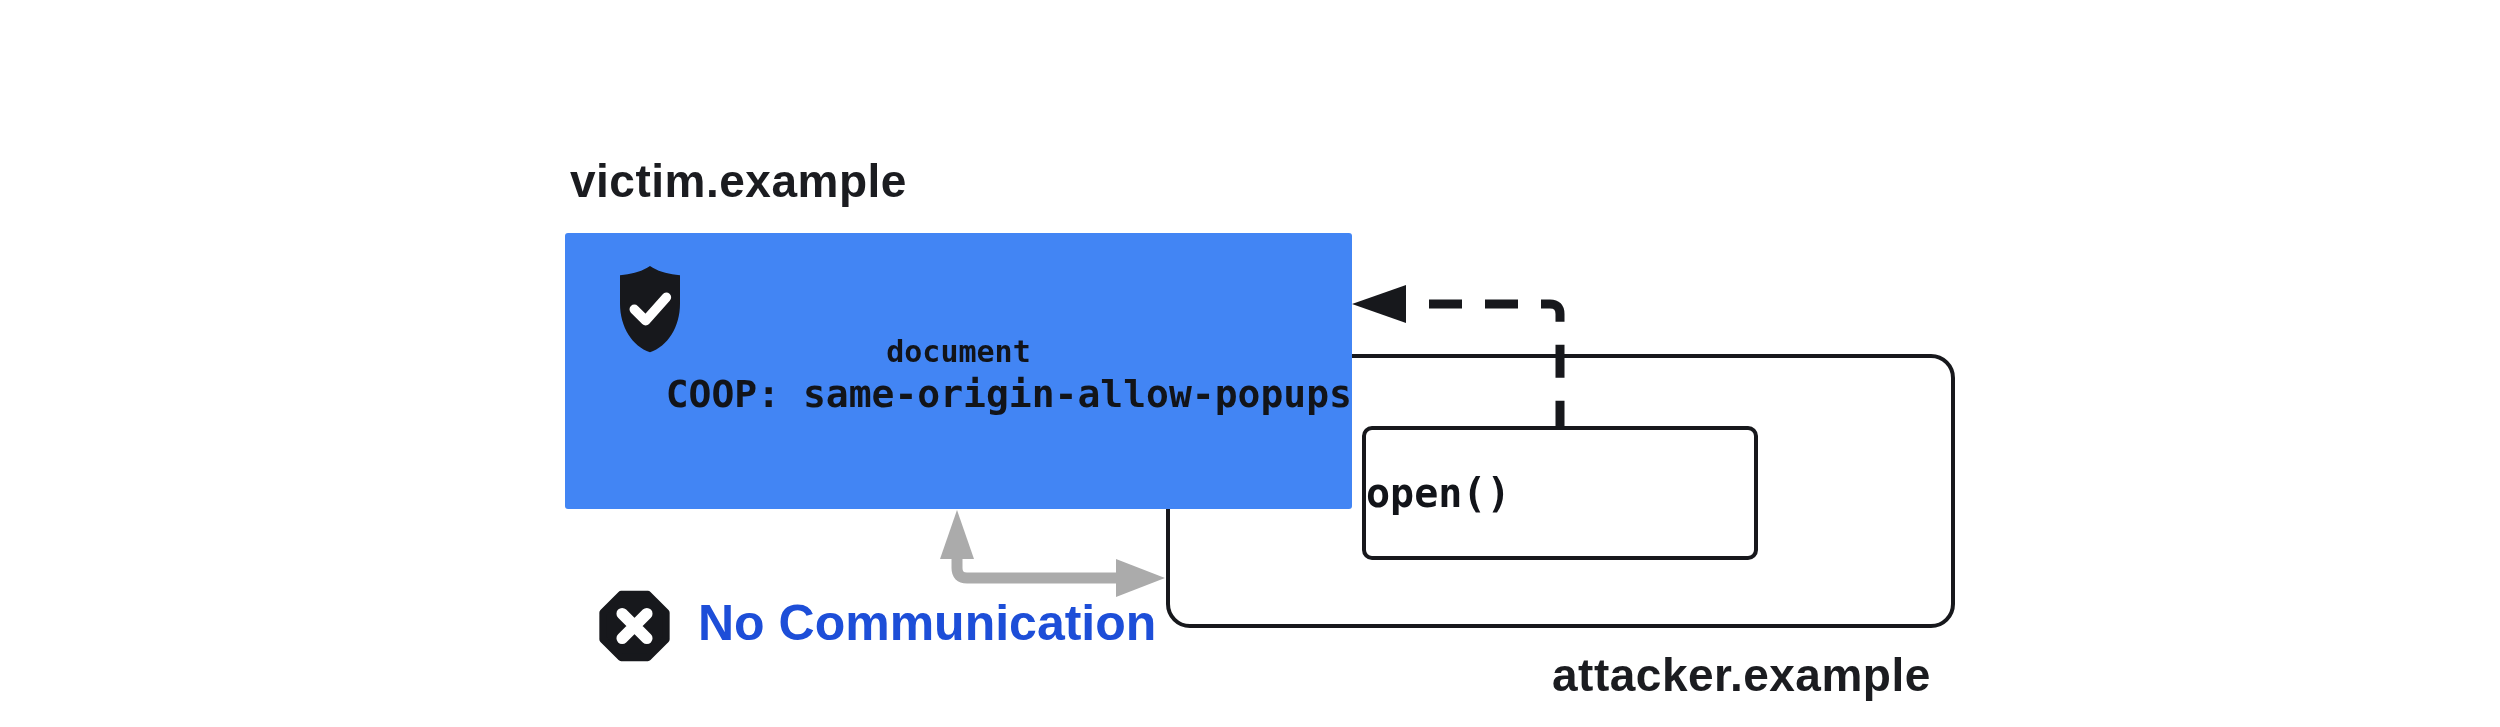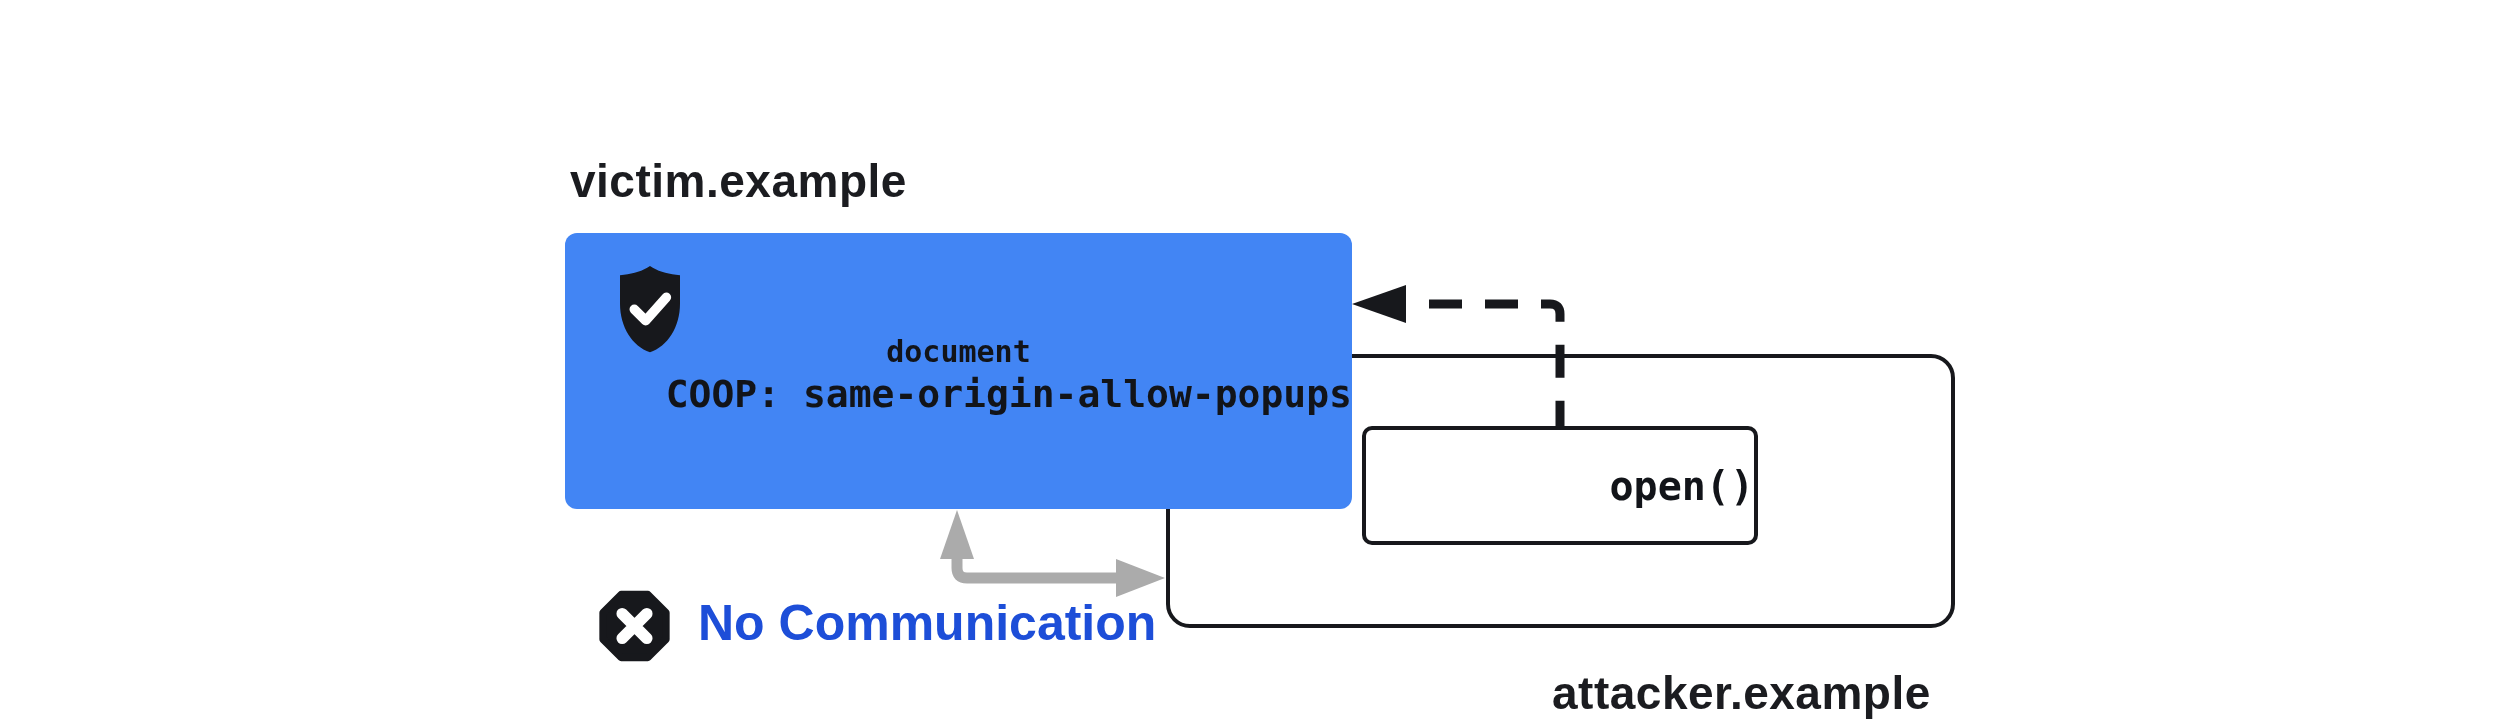"document" .victim-box { border-radius: 12px -> 3px }
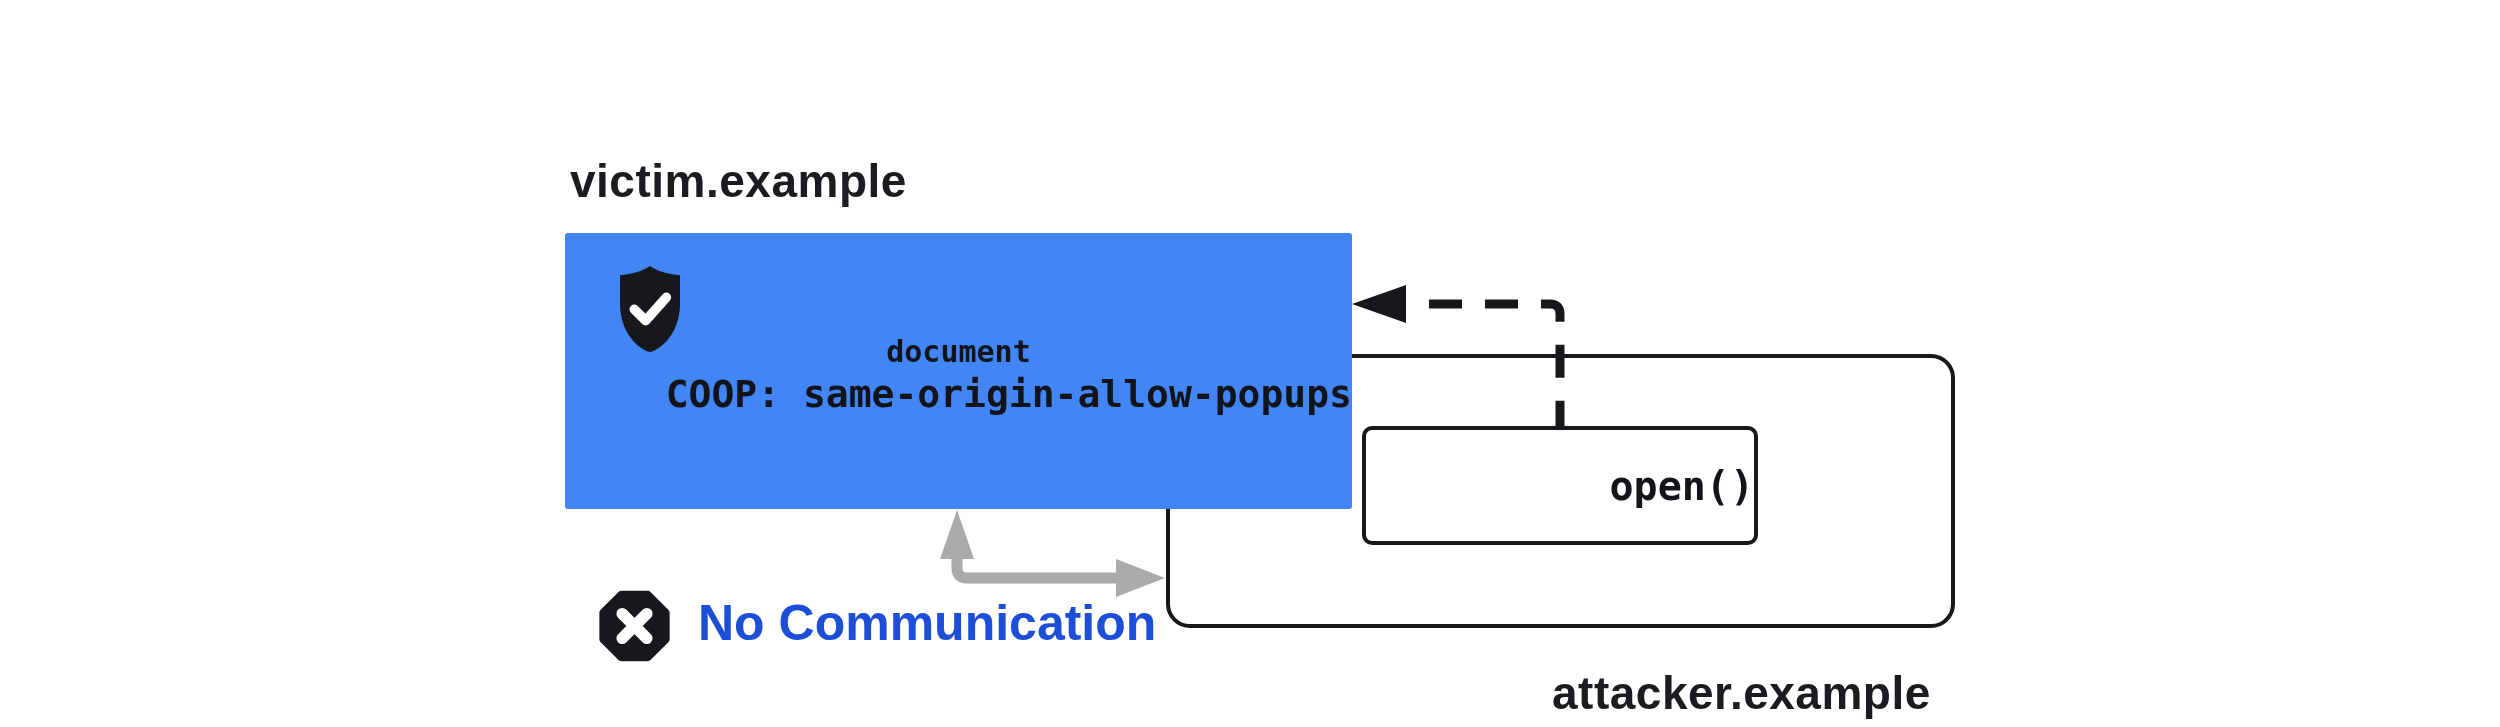"open()" .open-box { height: 119px -> 134px; justify-content: flex-end -> flex-start }
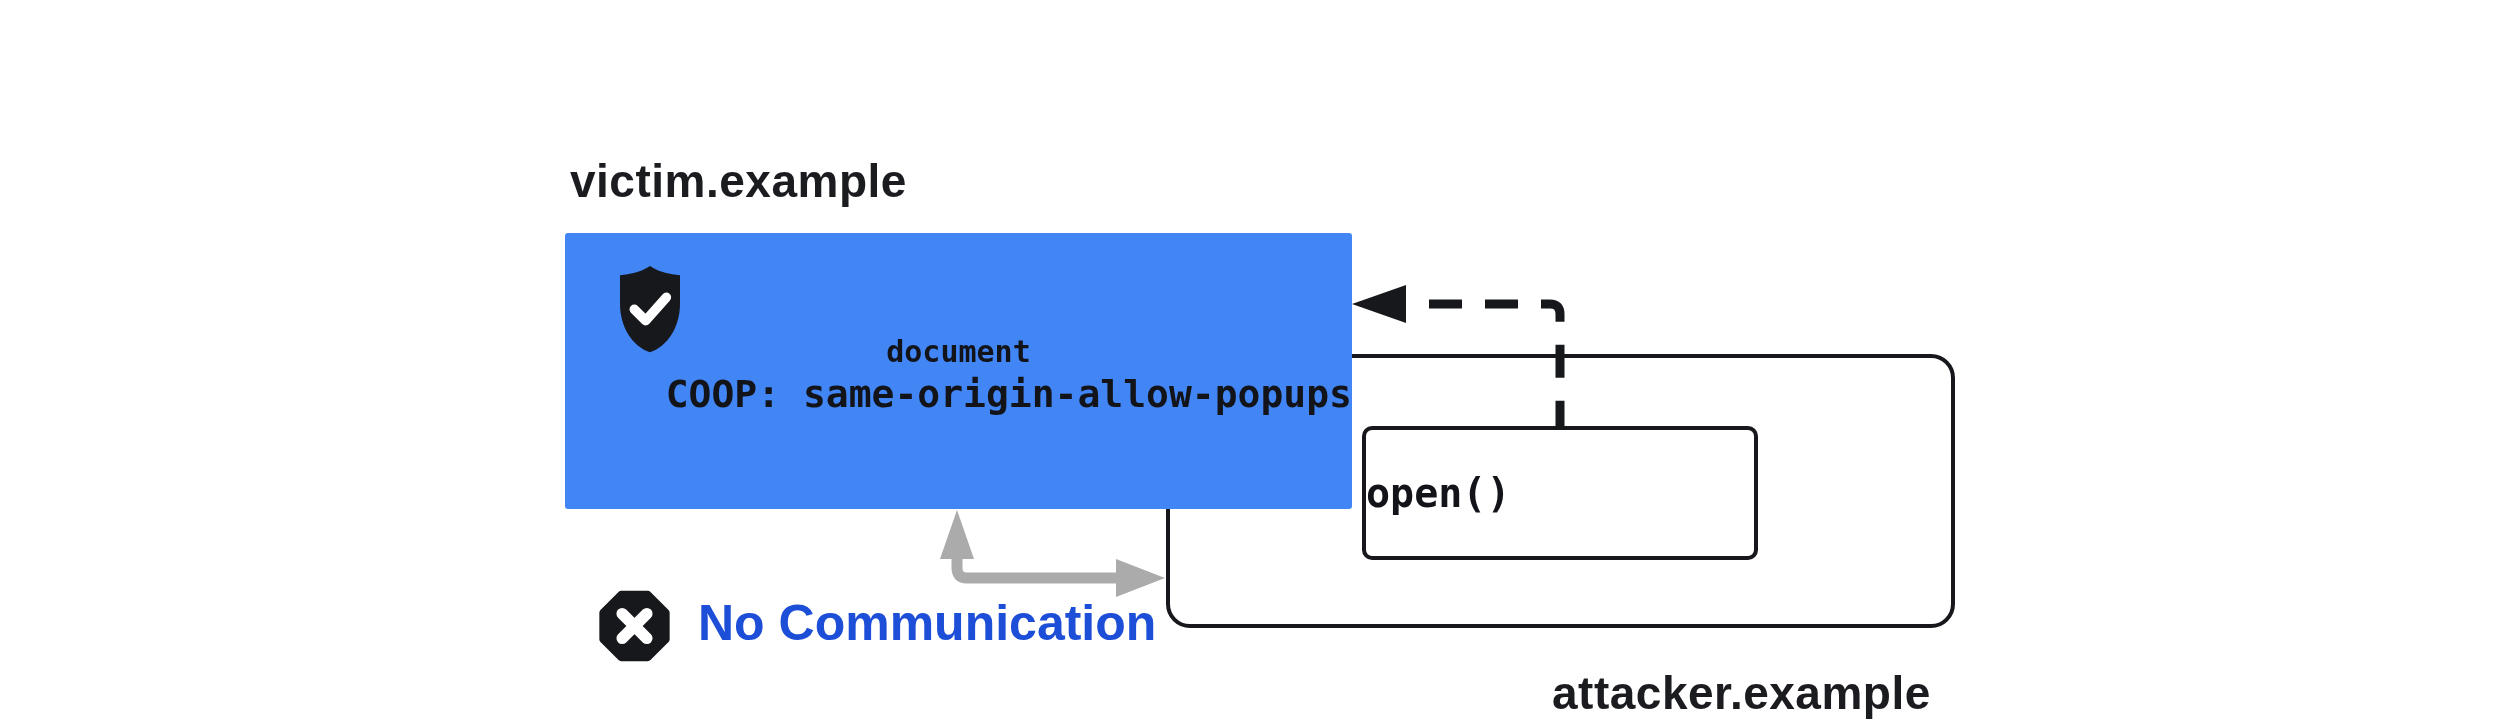"attacker.example" #attacker-label { top: 666px -> 648px }
